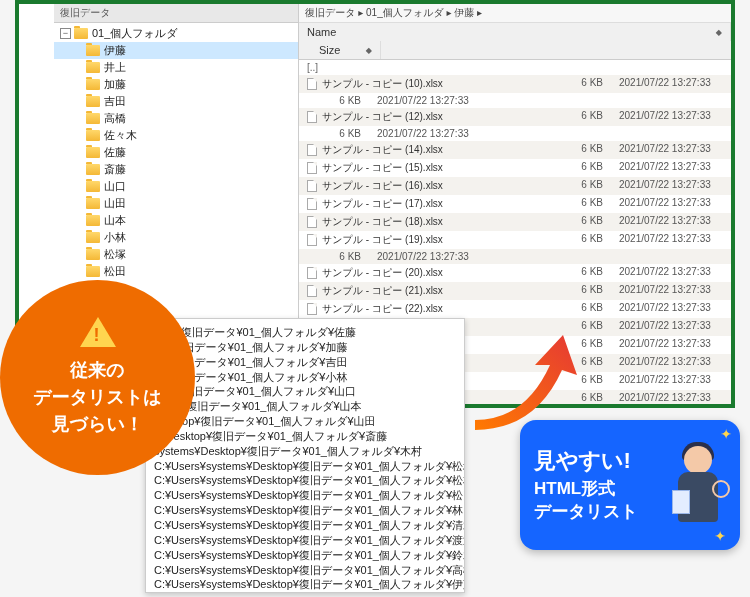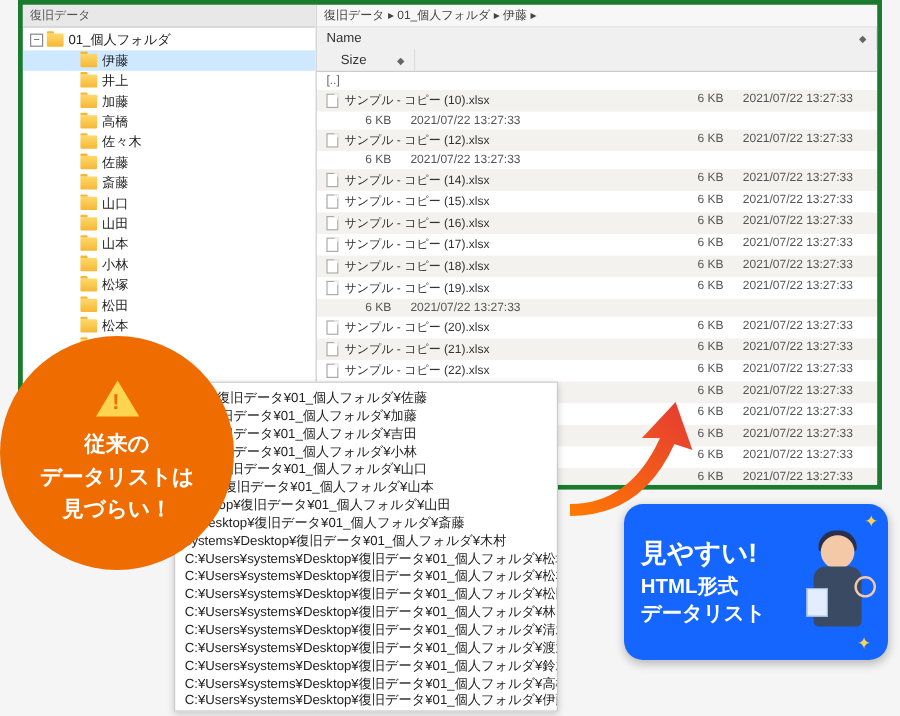"復旧データ" .tree-panel { margin-left: none -> 35px }
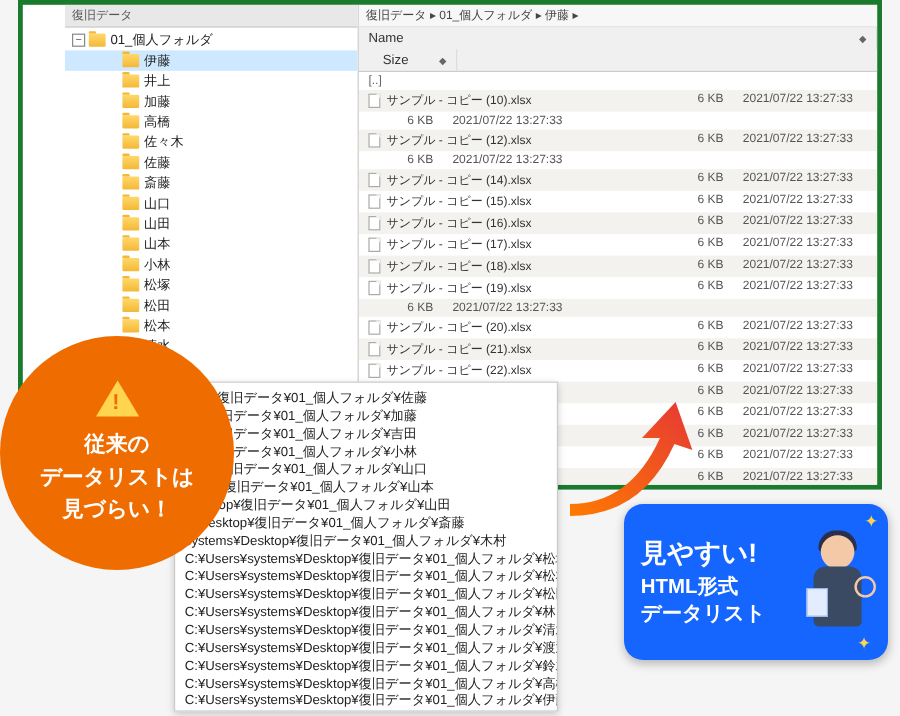"伊藤" .tree-item.level2 { padding-left: 48px -> 32px }
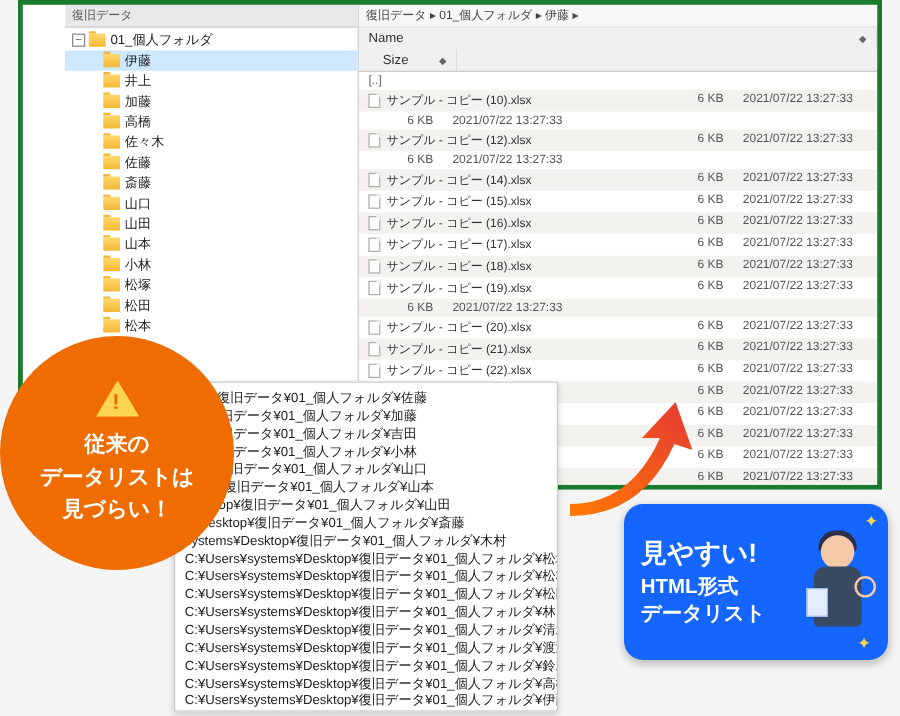"吉田" div.tree-item { html: none -> <div> <span></span> <span>吉田</span> </div> }
